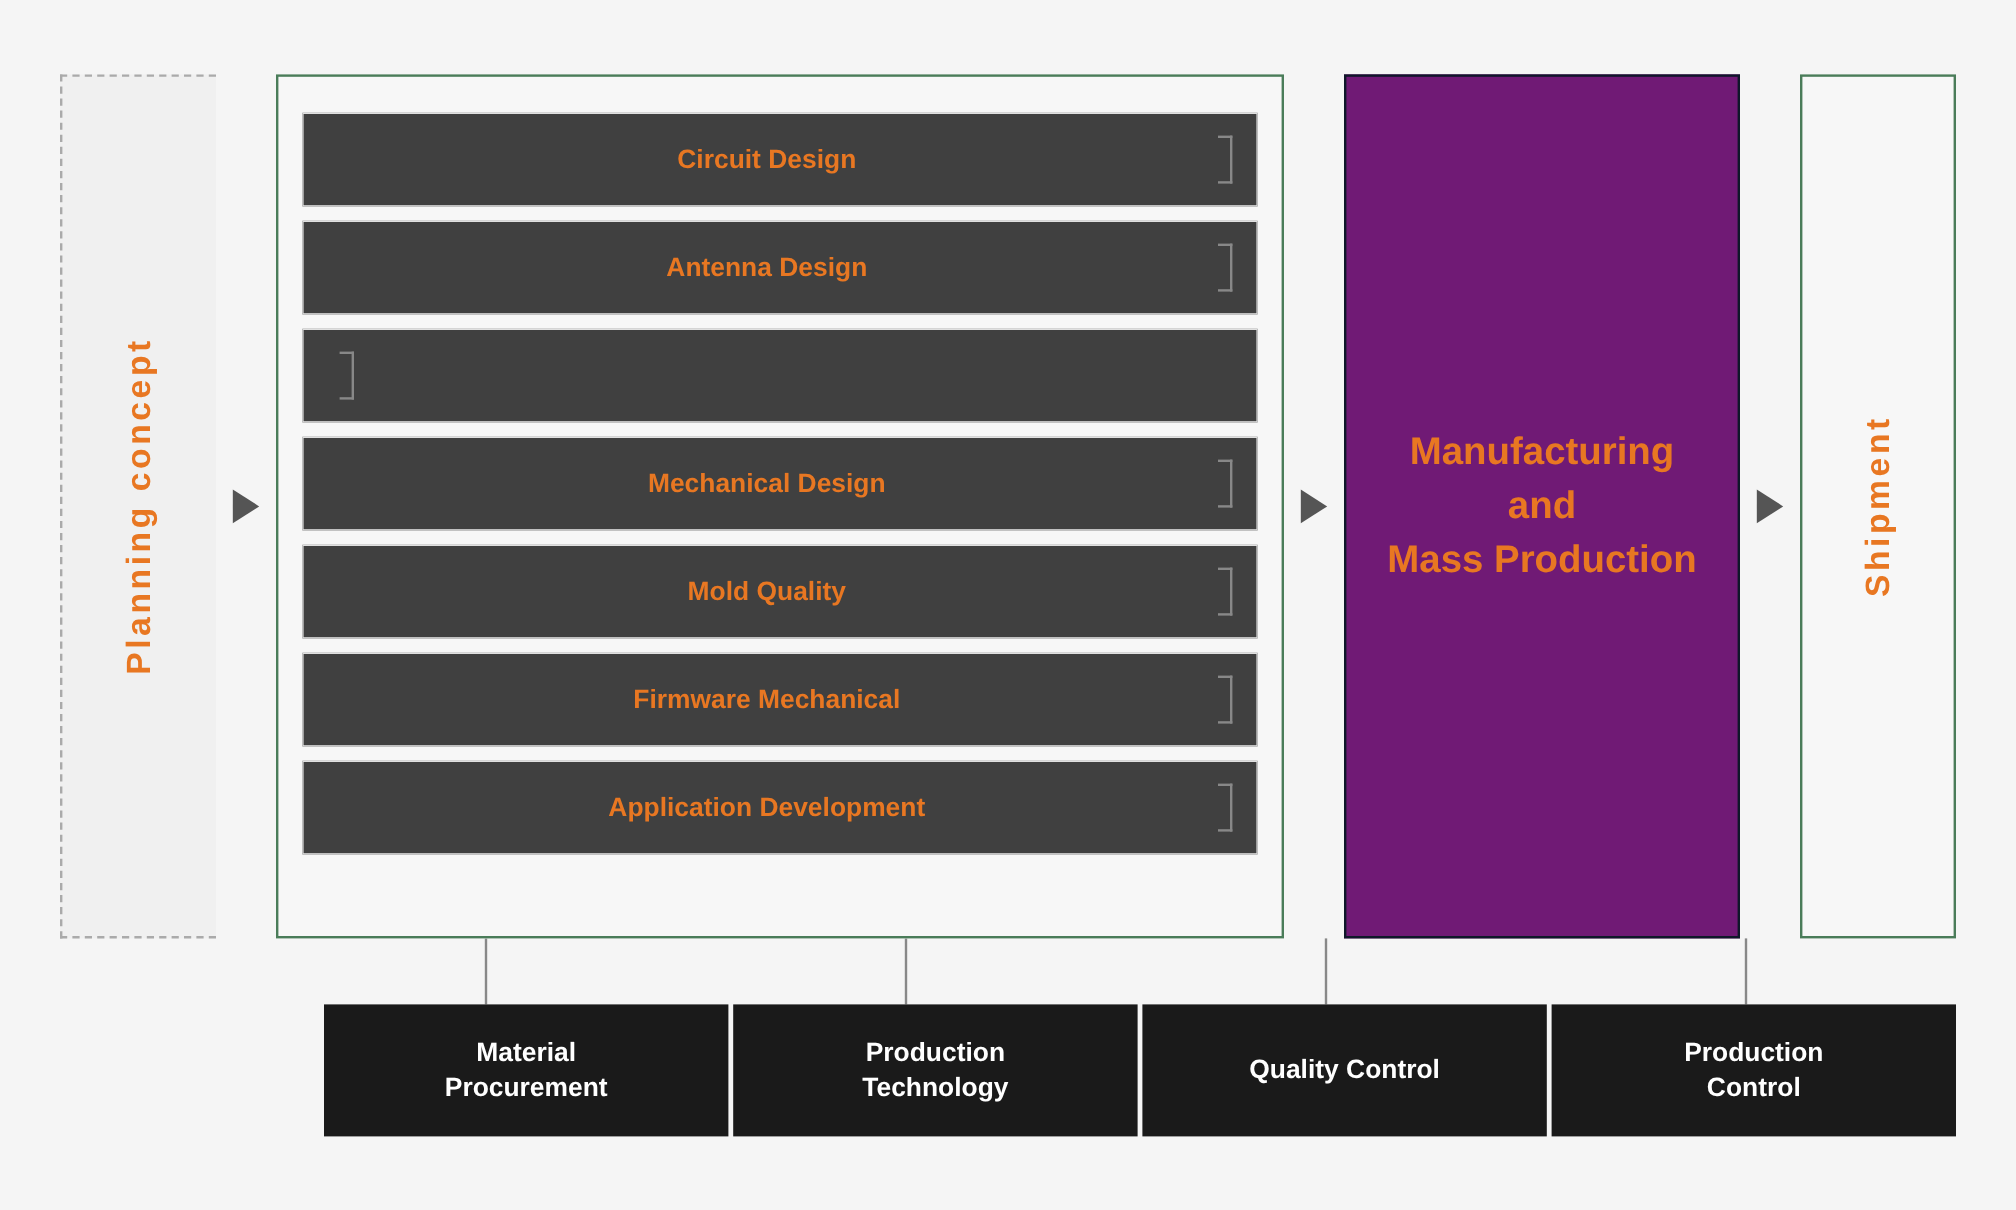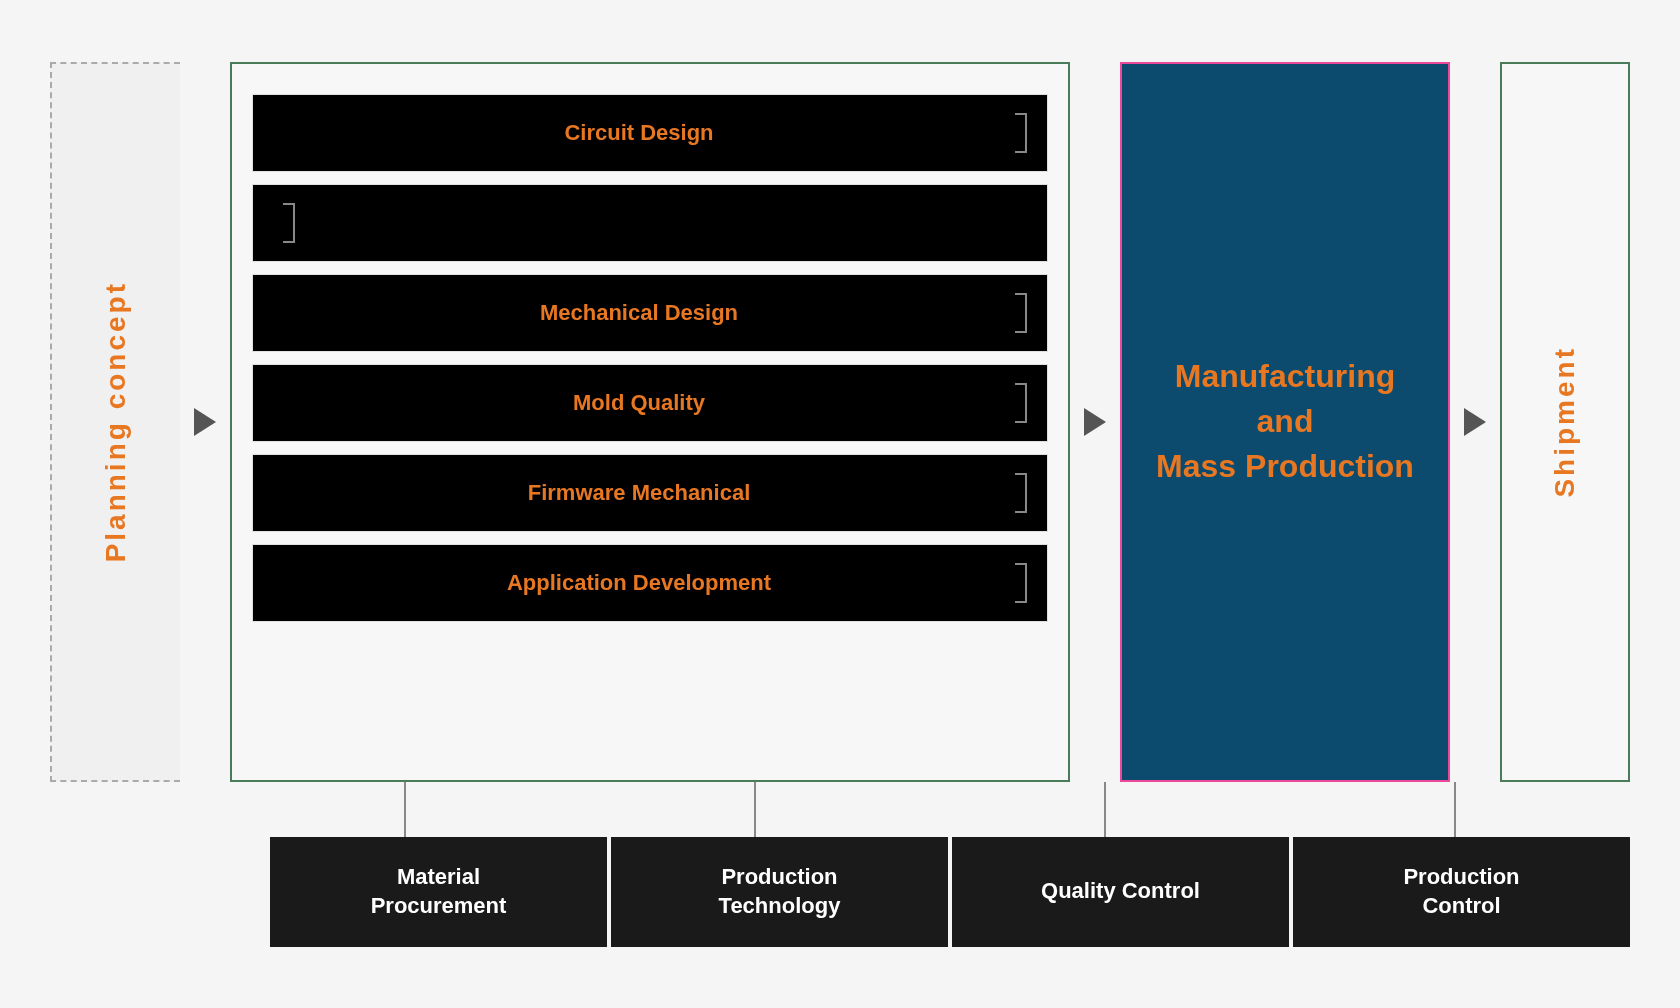"Circuit Design" .design-item { background: #000000 -> #404040 }
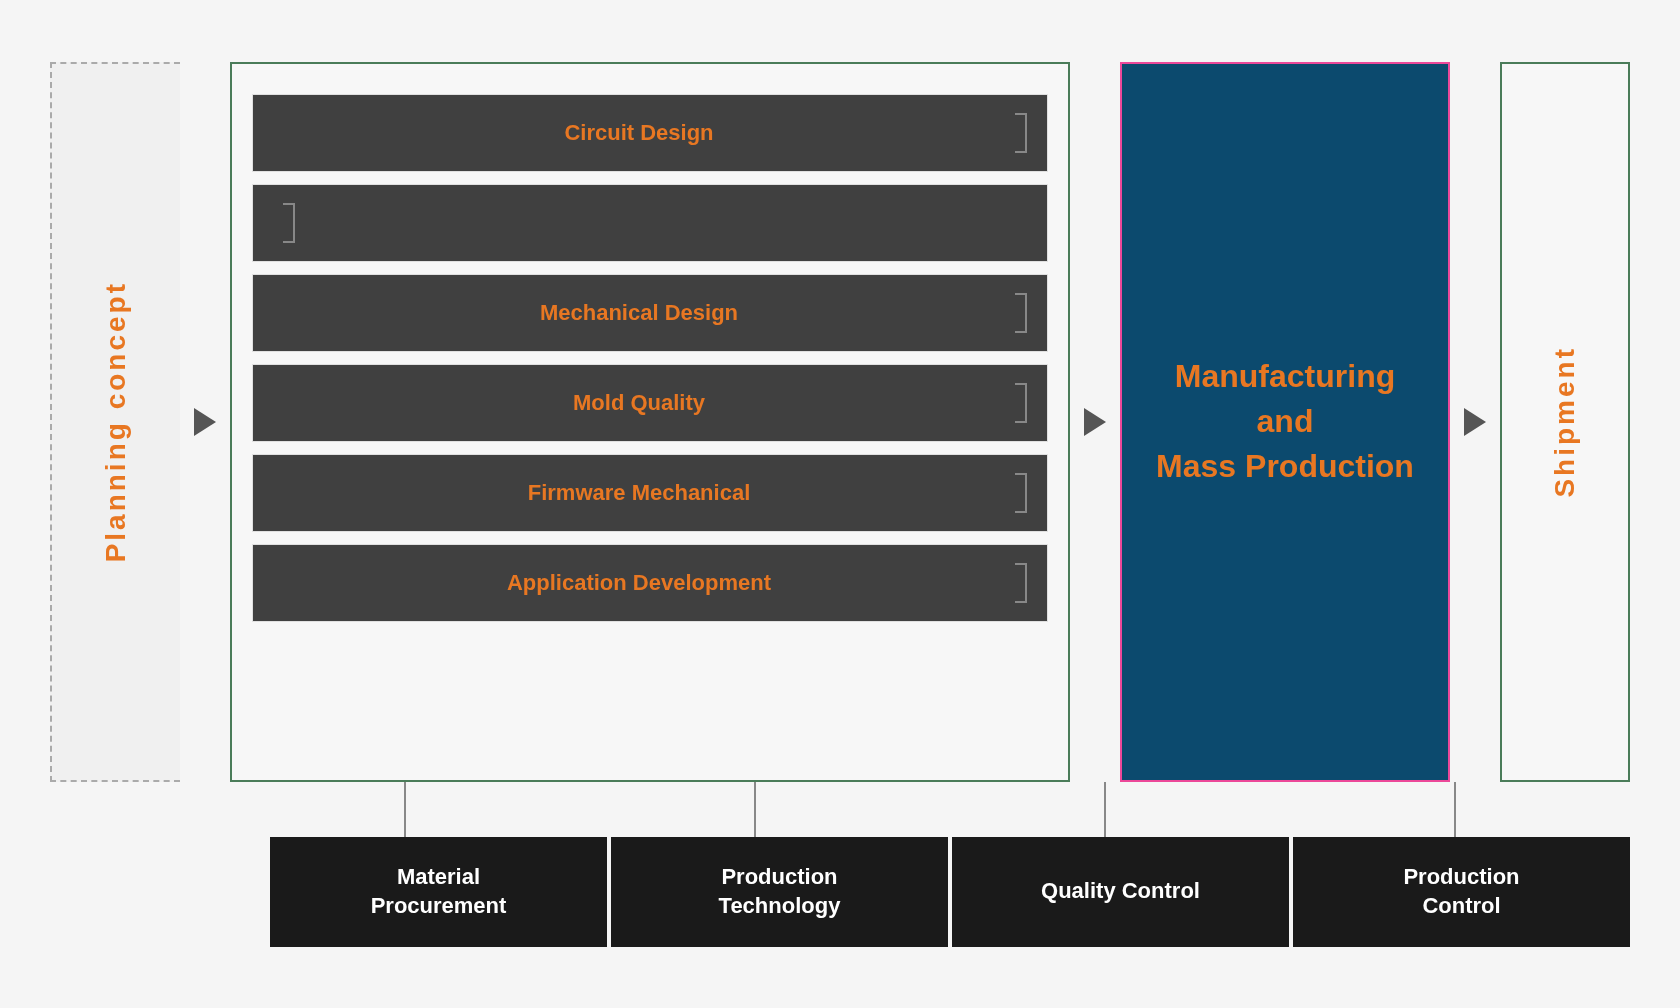"Antenna Design" div.design-item { html: none -> <div> <span>Antenna Design</span> <div></div> </div> }
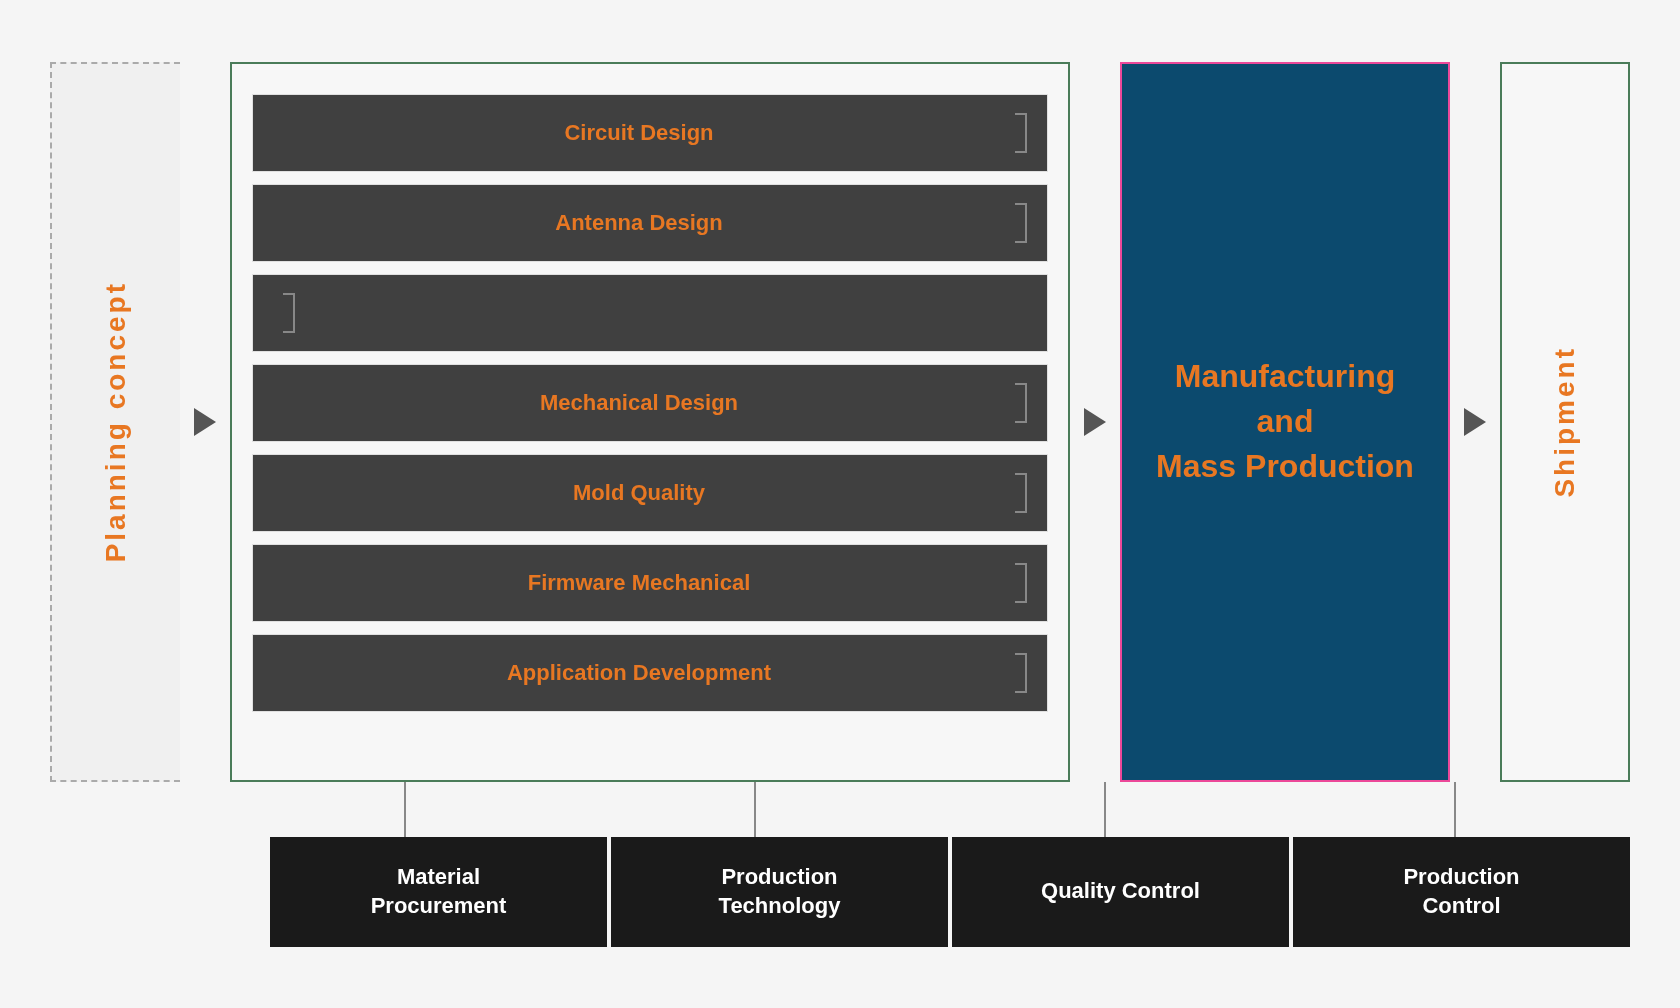"Manufacturing" .manufacturing-box { background: #0c4a6e -> #701a75; border: 2px solid #ec4899 -> 2px solid #0f172a }
